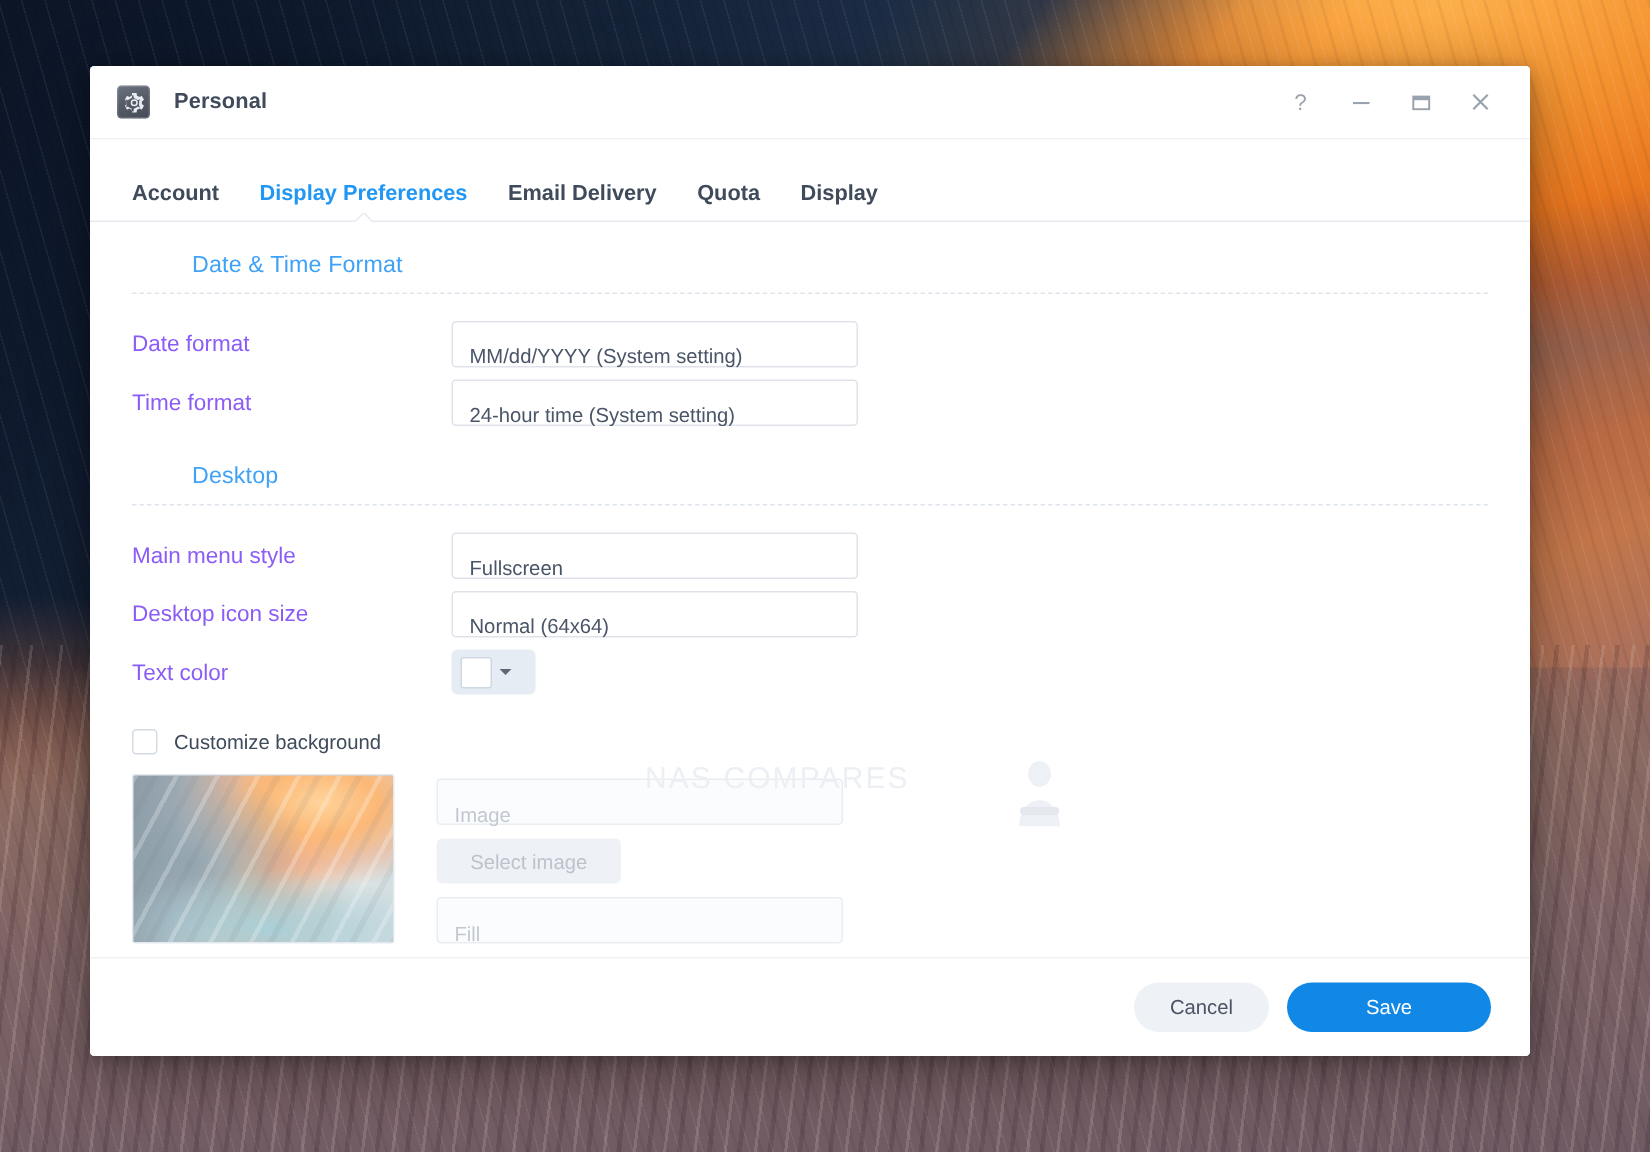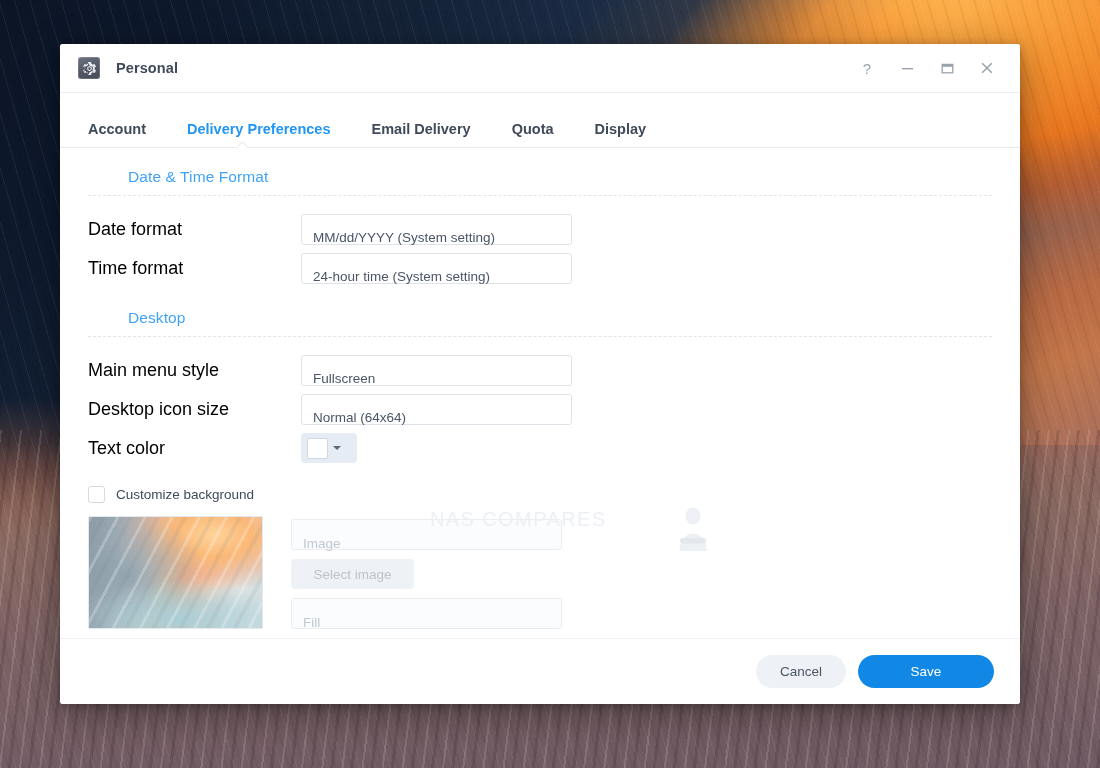"Account" .tabs { gap: 41px -> 27px }
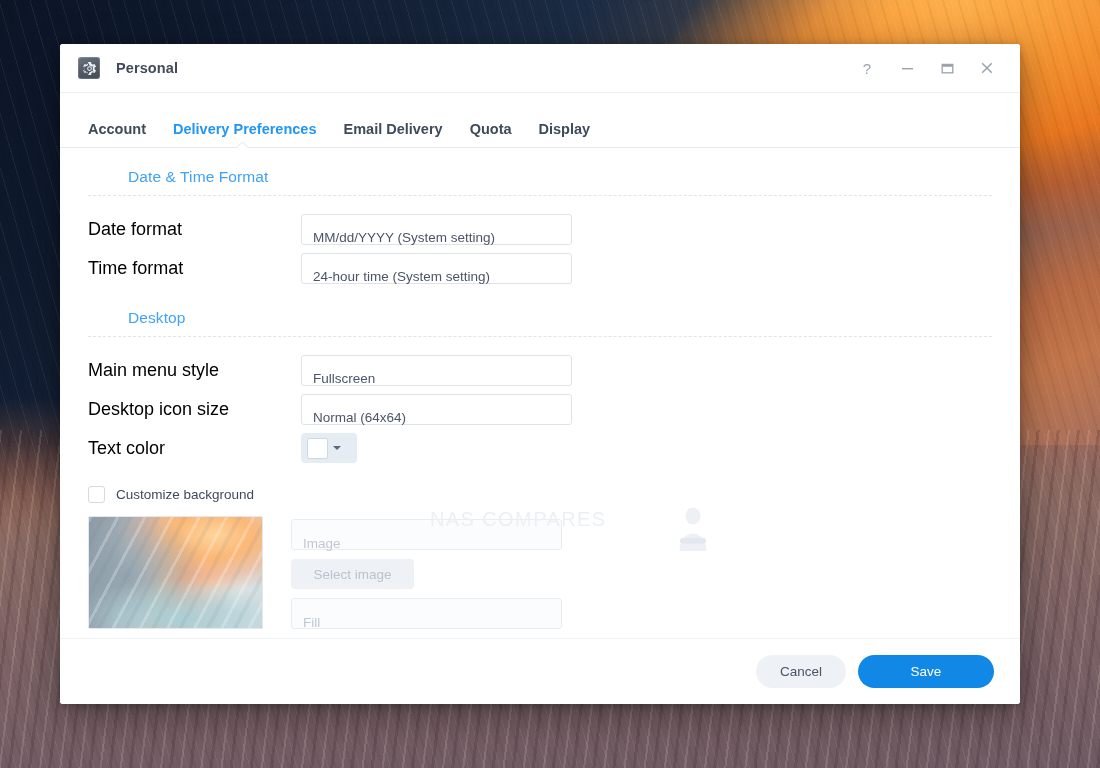"Delivery Preferences" div.tab { text: Delivery -> Display }
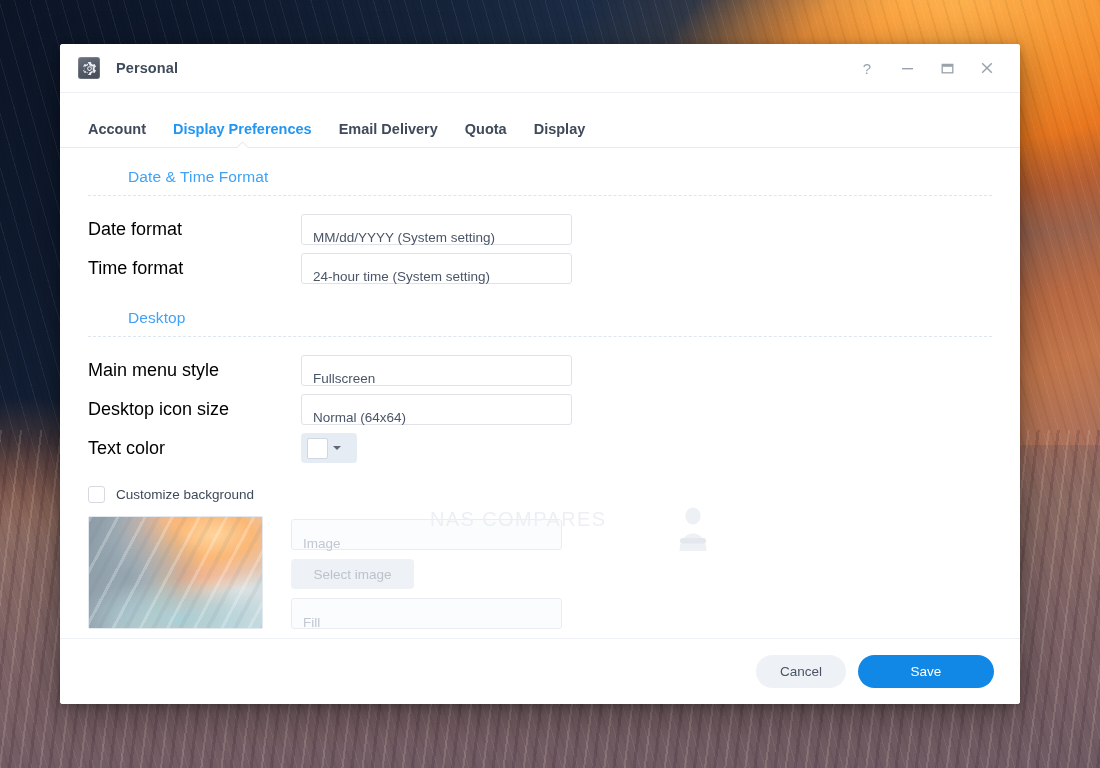"Date format" .row-label { color: #000000 -> #8b5cf6; font-size: 18px -> 15px }
